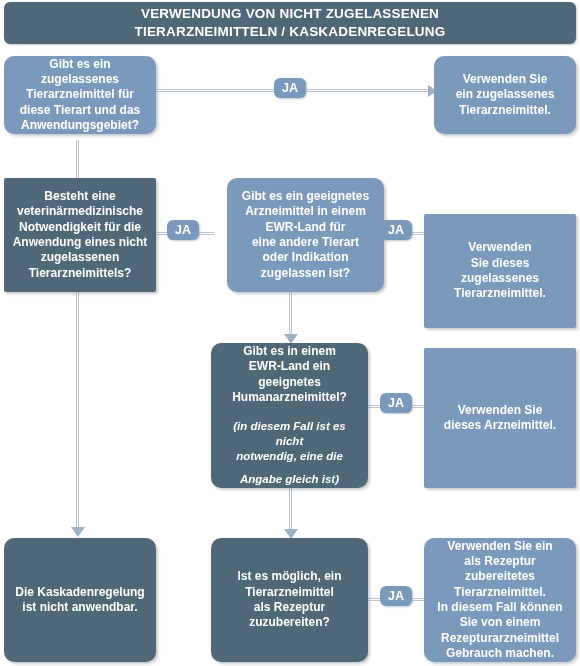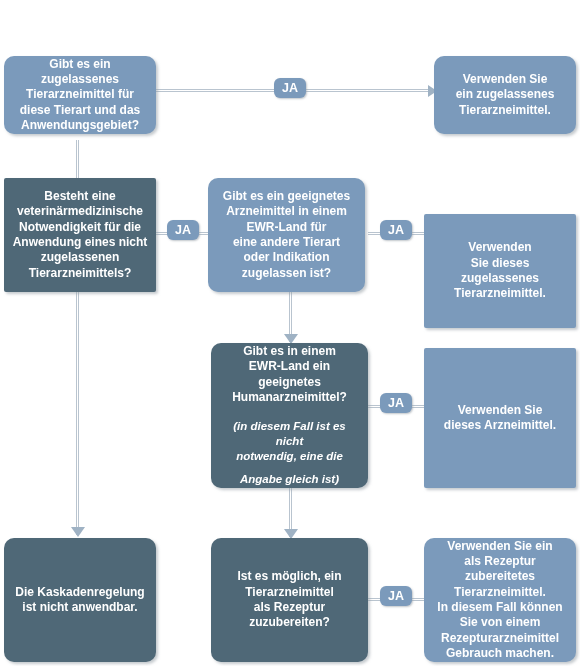"VERWENDUNG VON NICHT ZUGELASSENEN" div.title-banner { html: none -> <div> <span>VERWENDUNG VON NICHT ZUGELASSENEN</span> <span>TIERARZNEIMITTELN / KASKADENREGELUNG</span> </div> }
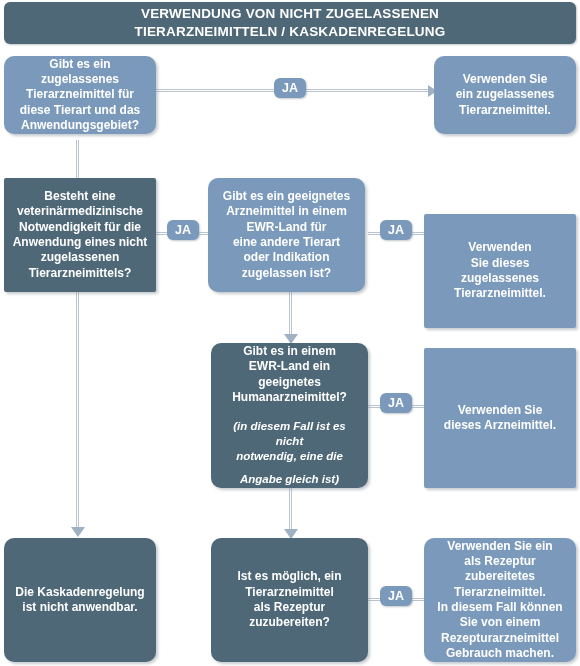"Gibt es ein geeignetes" div.node { left: 208px -> 227px }
